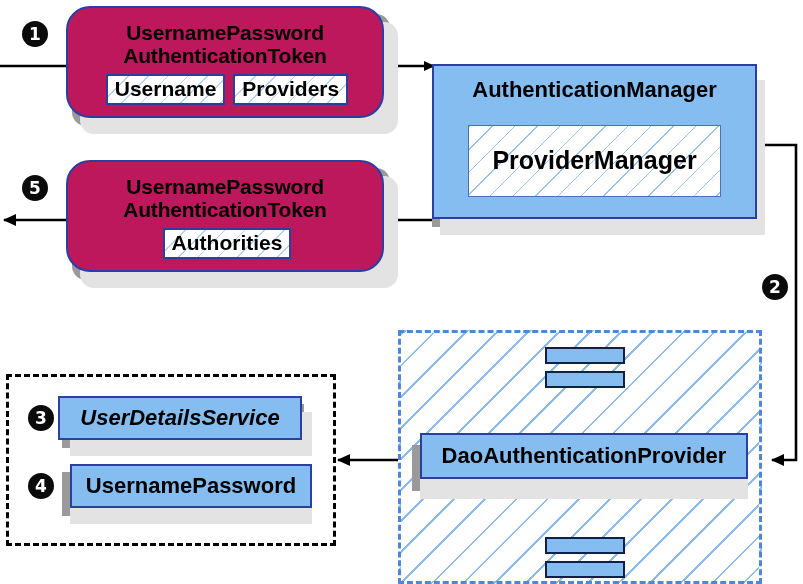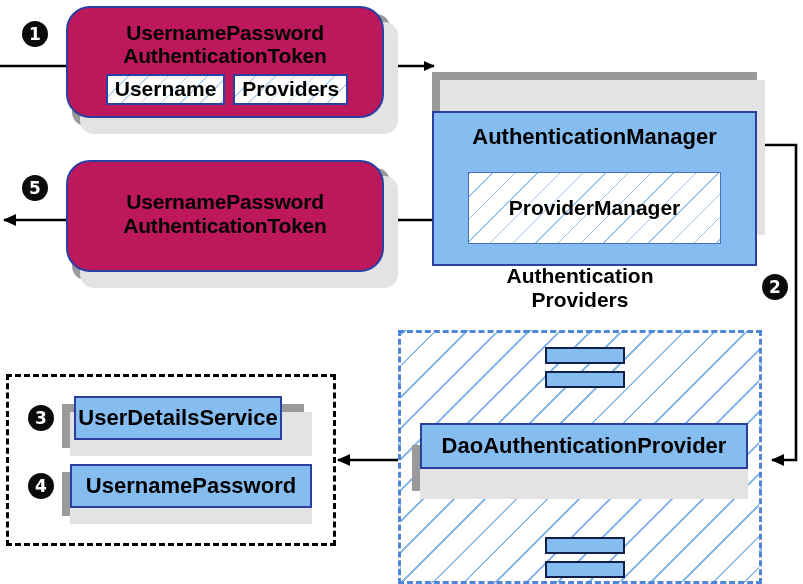"AuthenticationManager" div.node { margin-top: 47px -> none }
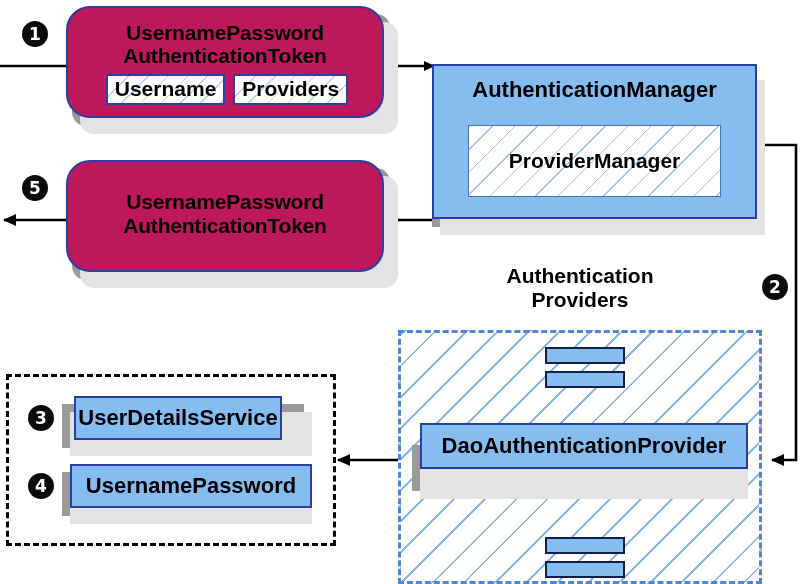"ProviderManager" .hatchbox { font-size: 21px -> 25px }
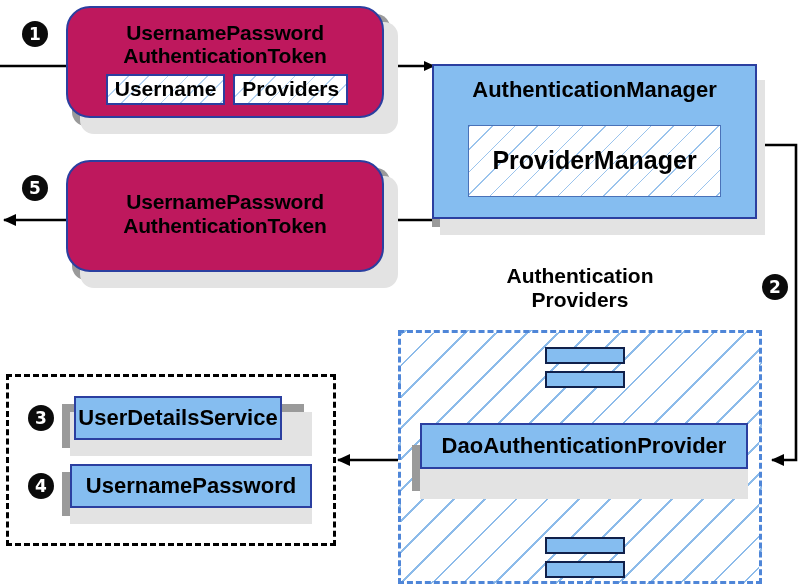"Authorities" div.slot { html: none -> <div>Authorities</div> }
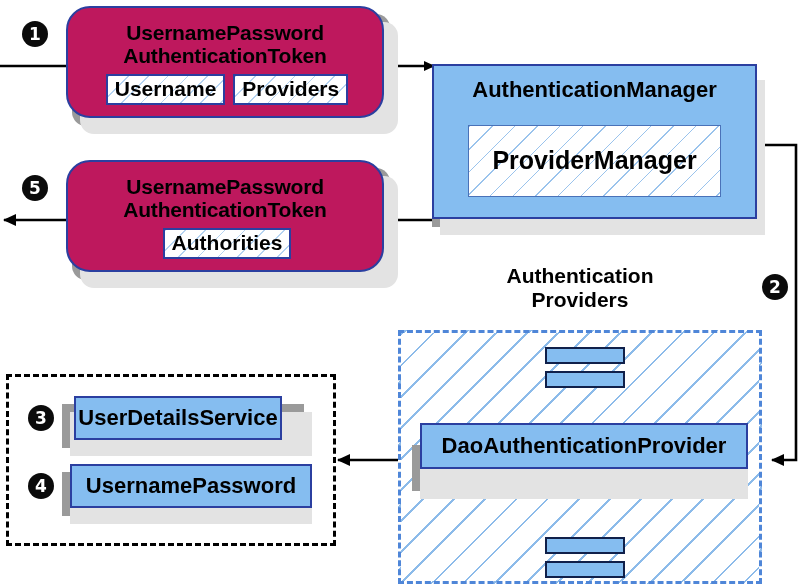"Authentication" div.caption { html: <div> <div>Authentication</div> <div>Providers</div> </div> -> none }
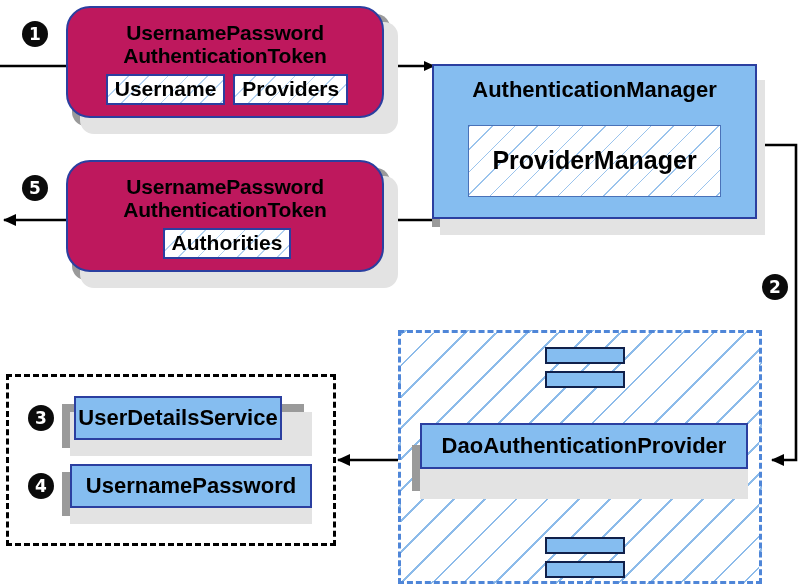"UserDetailsService" div.node { font-style: none -> italic; left: 74px -> 58px; width: 208px -> 244px }
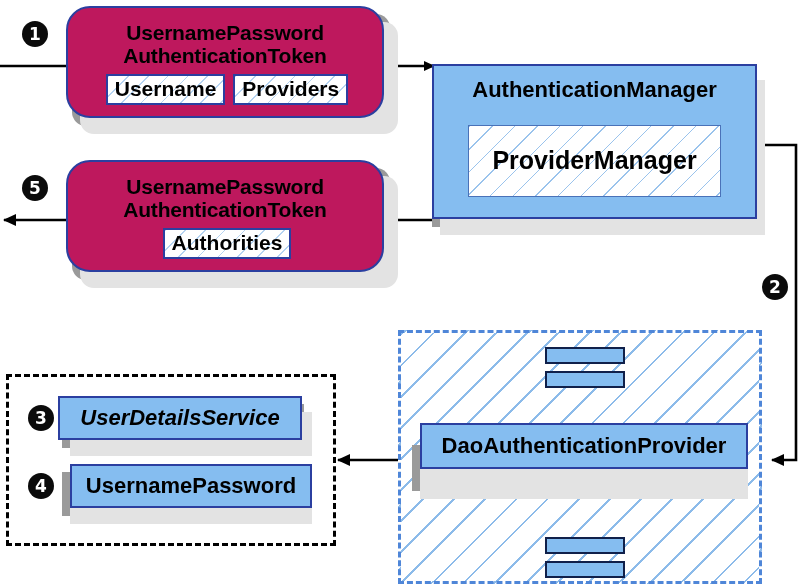"DaoAuthenticationProvider" div.node { top: 423px -> 433px }
